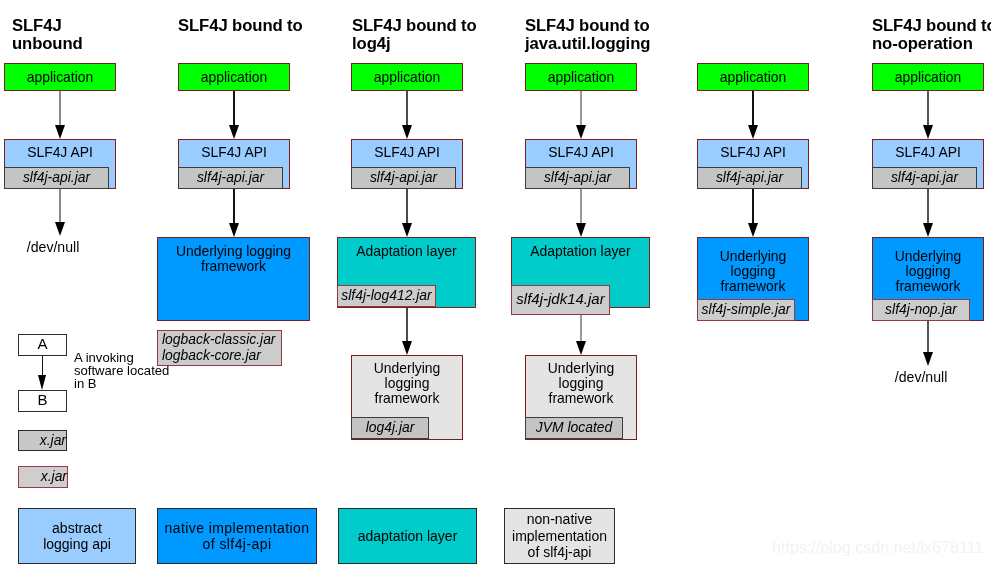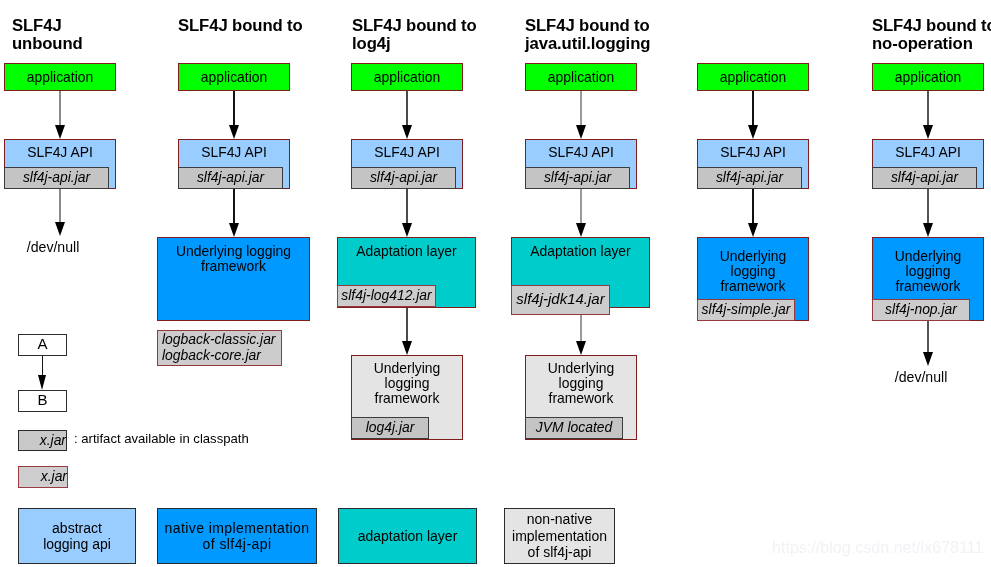"A invoking" div.lg-txt { html: none -> <div>A invoking software located in B</div> }
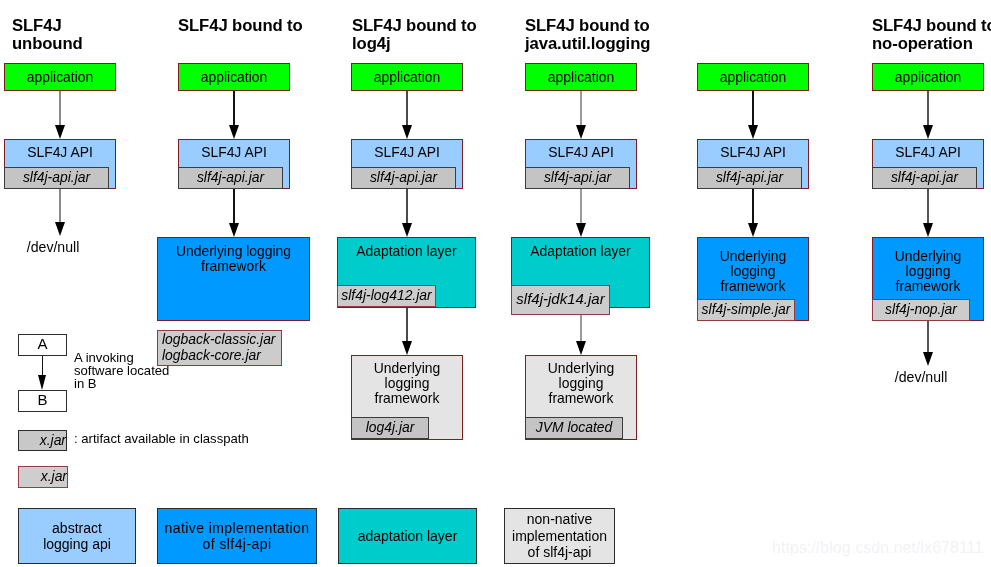": artifact available in classpath" div.lg-txt { html: <div>: artifact available in classpath</div> -> none }
